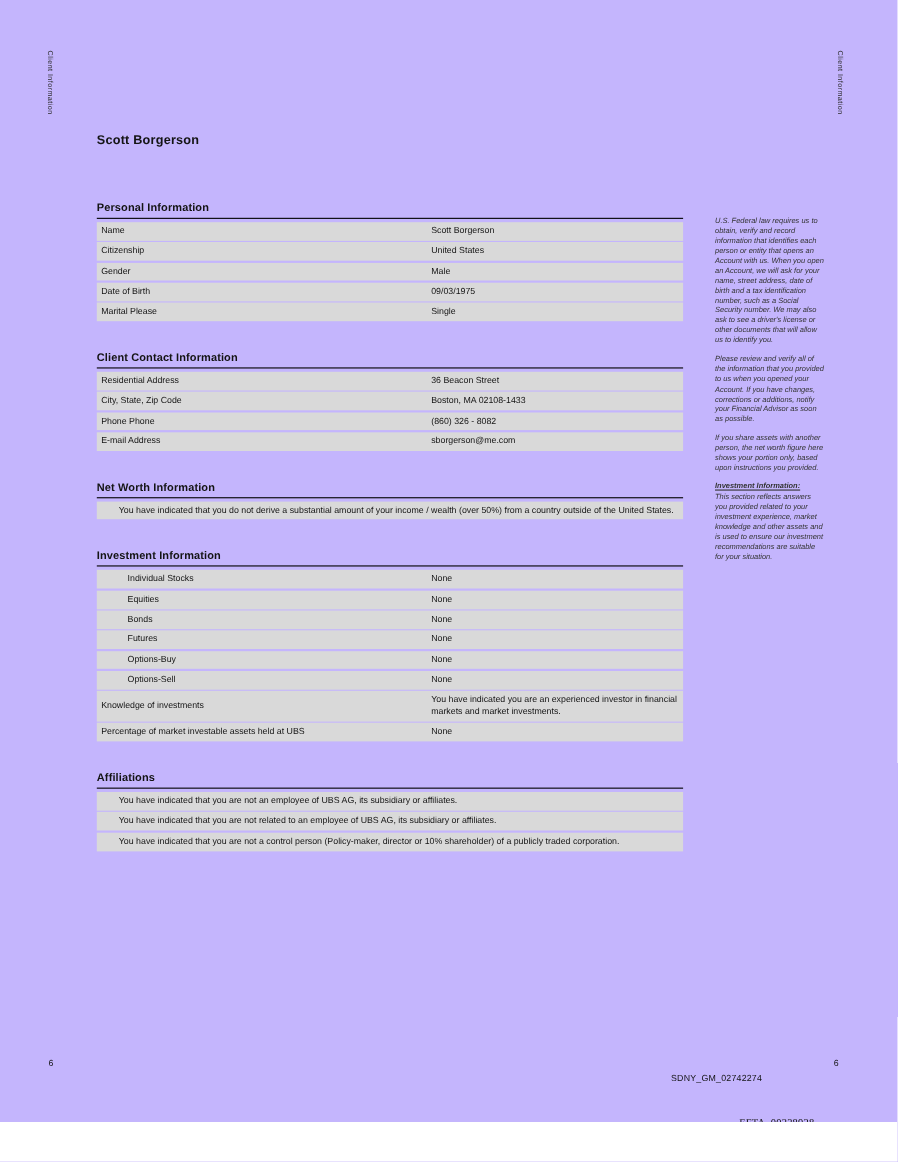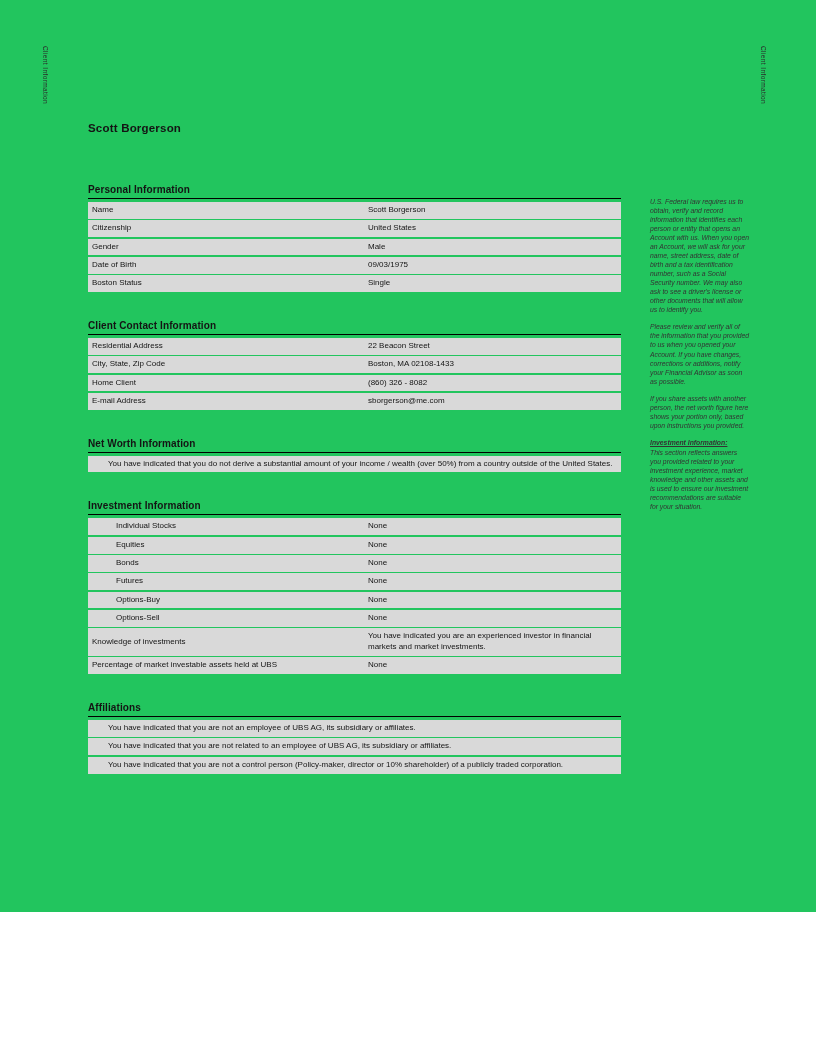"Scott Borgerson" .page { background: #22c55e -> #c4b5fd; height: 912px -> 1020px }
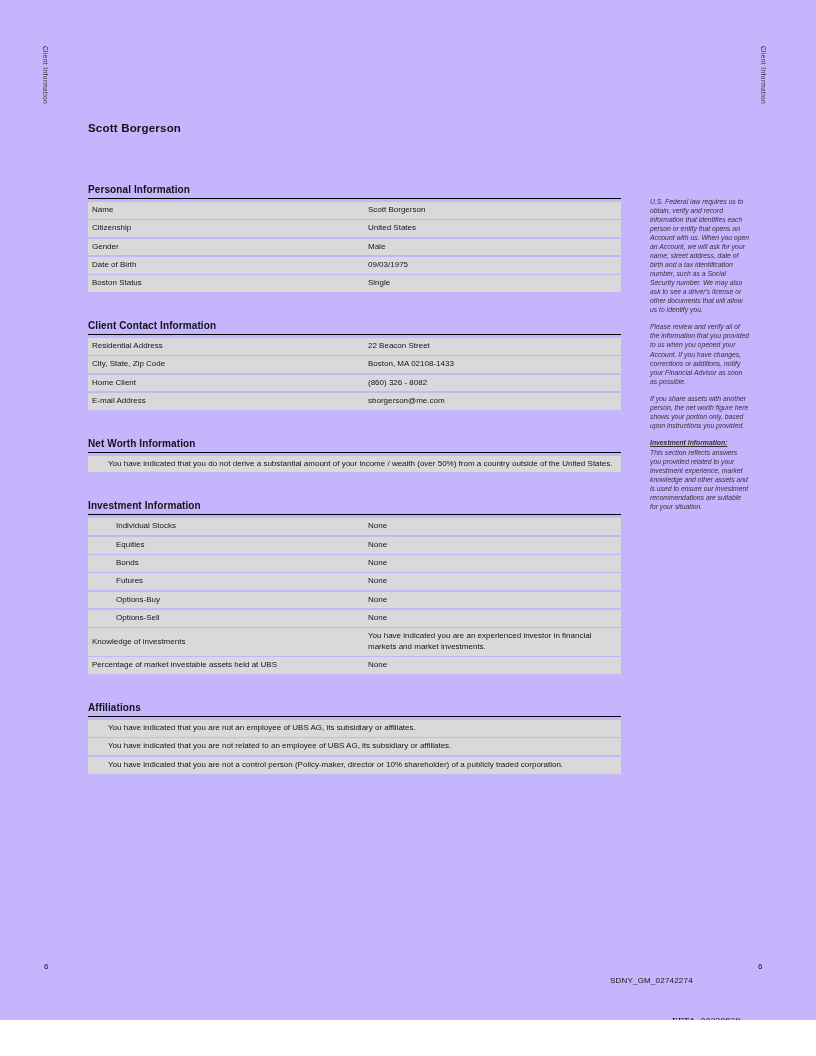"Name" .row { gap: none -> 24px }
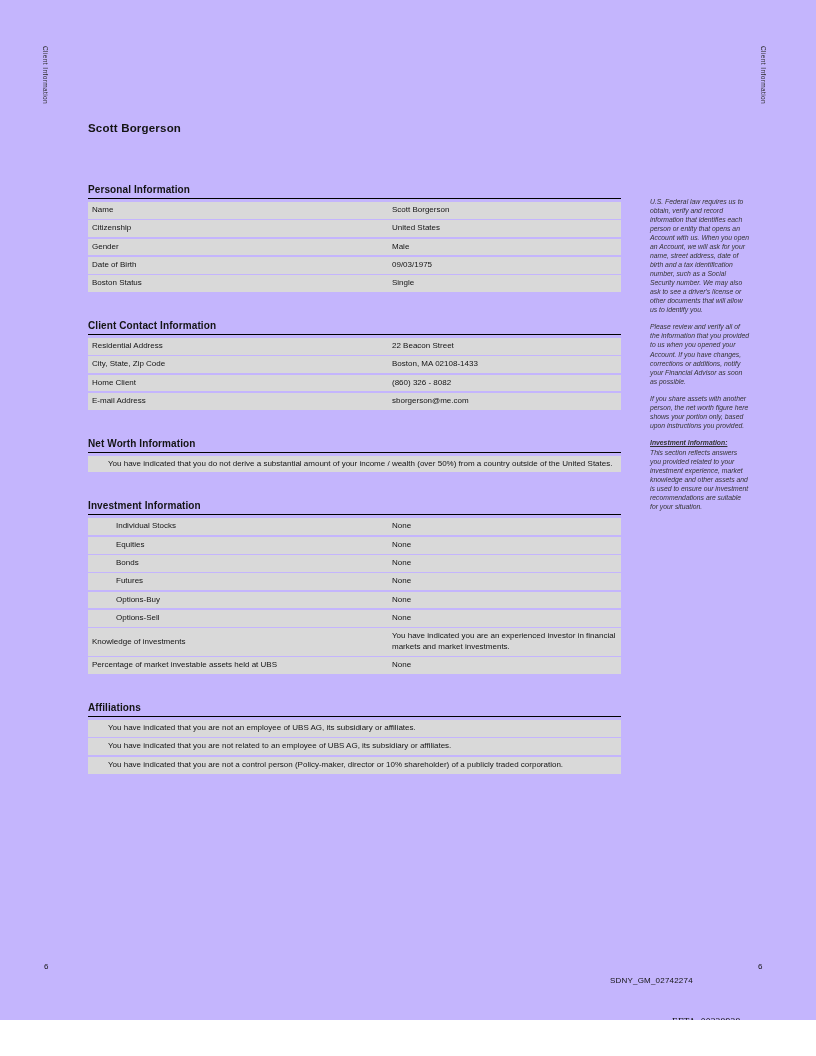"Boston Status" span.row-label { text: Boston Status -> Marital Please }
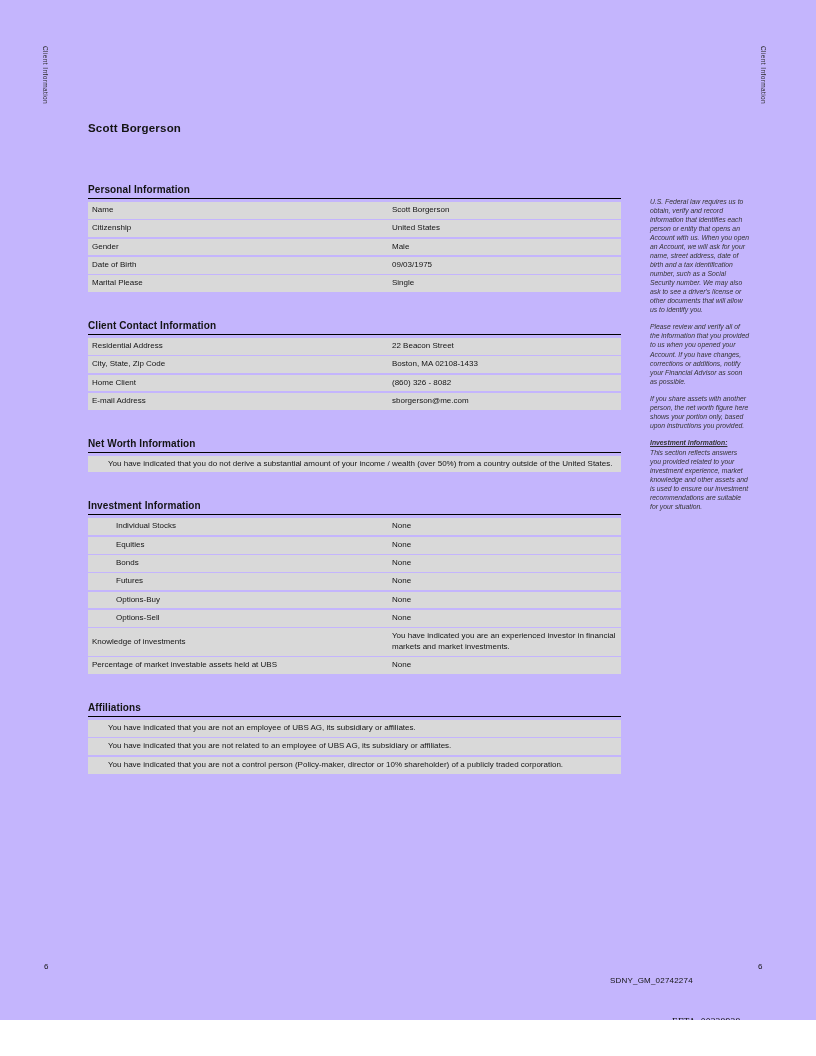"22 Beacon Street" span.row-value { text: 22 -> 36 }
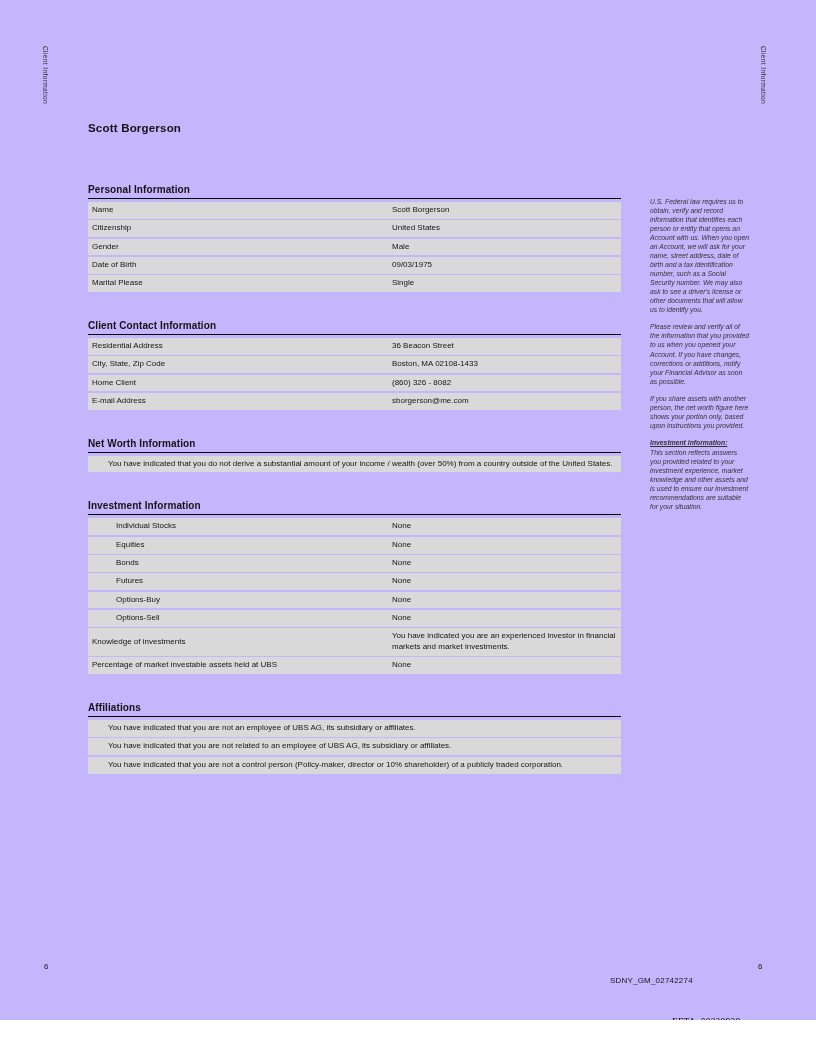"Home Client" span.row-label { text: Home Client -> Phone Phone }
